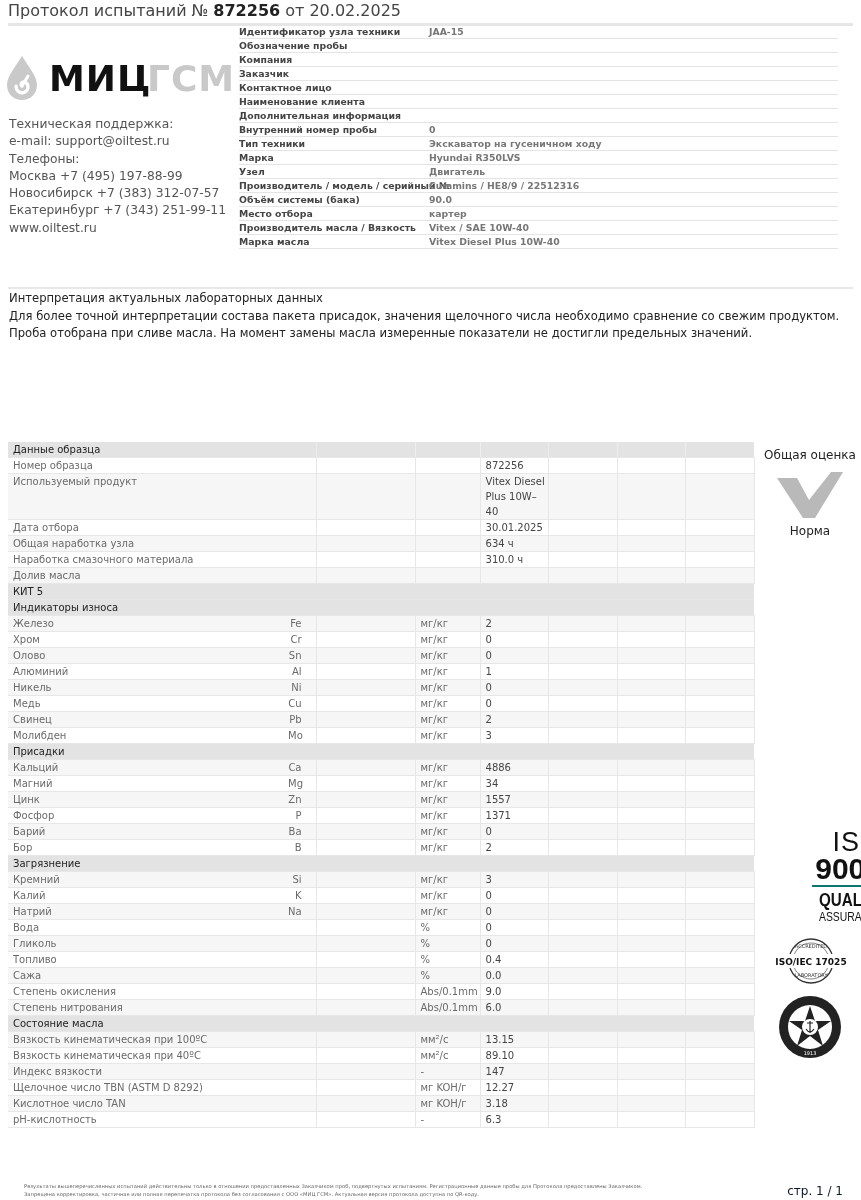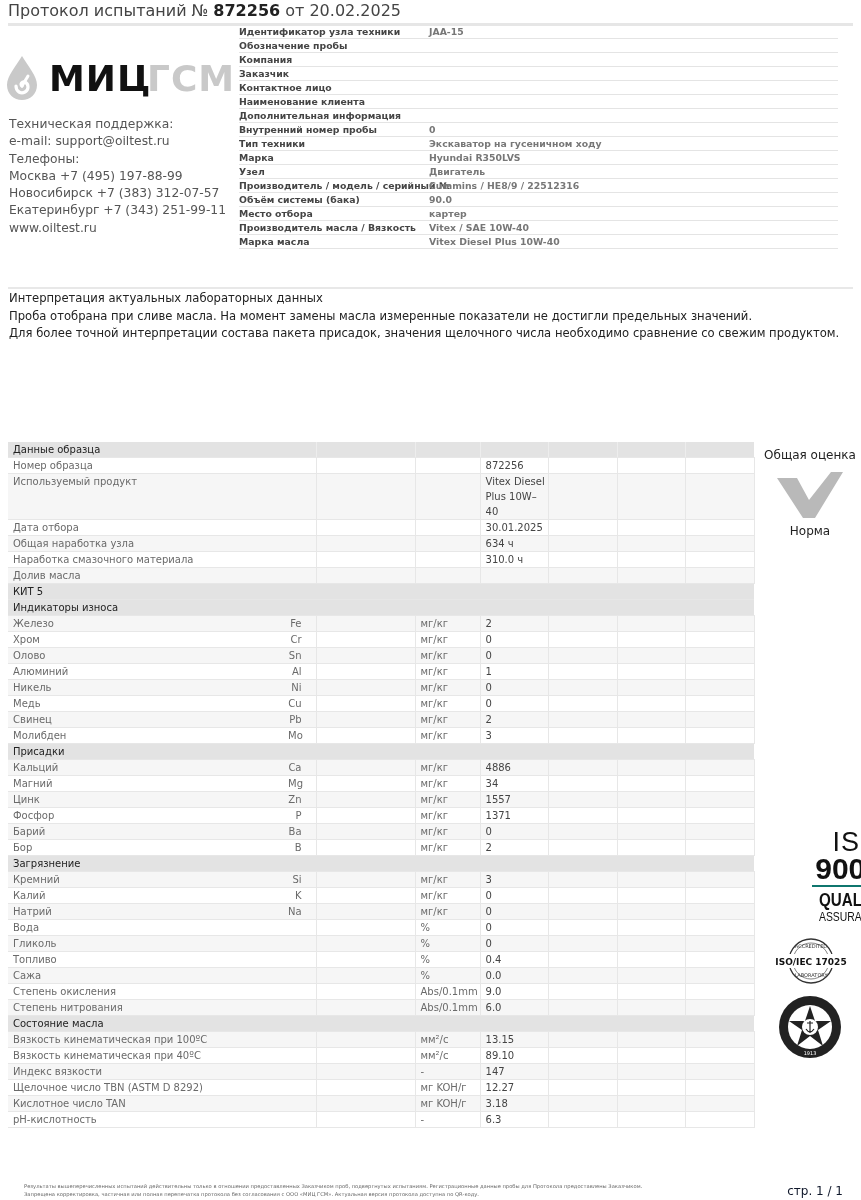"Проба отобрана при сливе масла." div { order: before "Для более точной интерпретации состава" -> after "Для более точной интерпретации состава" }
